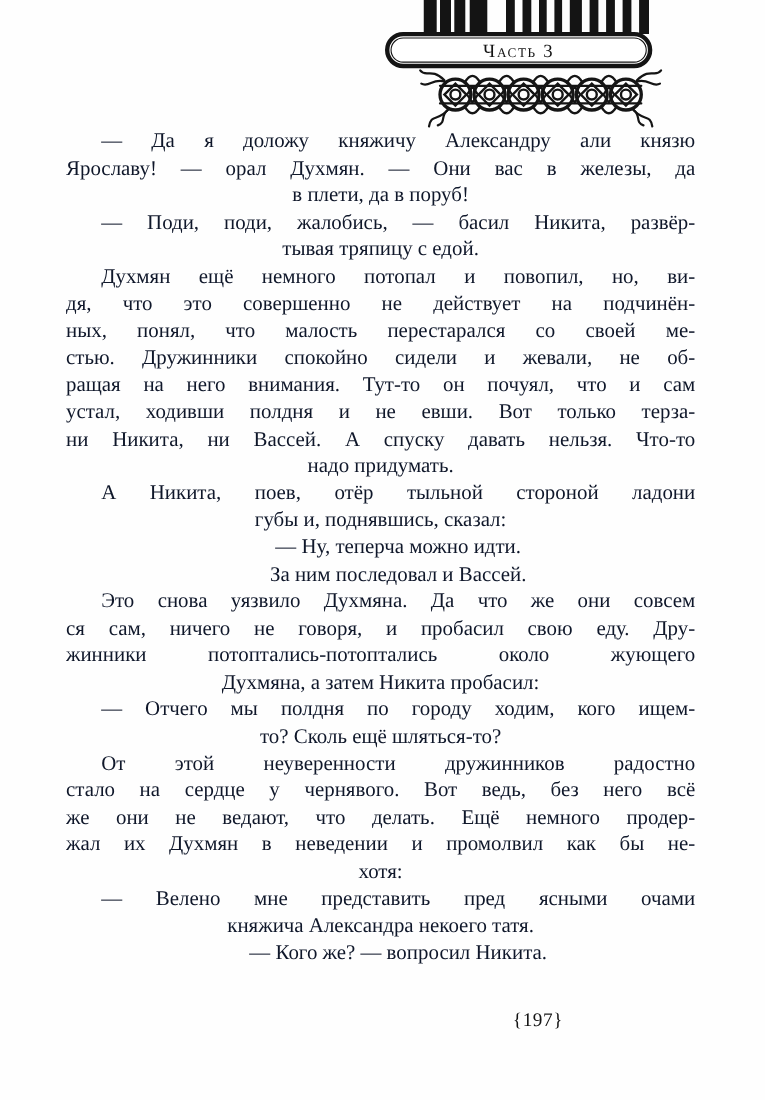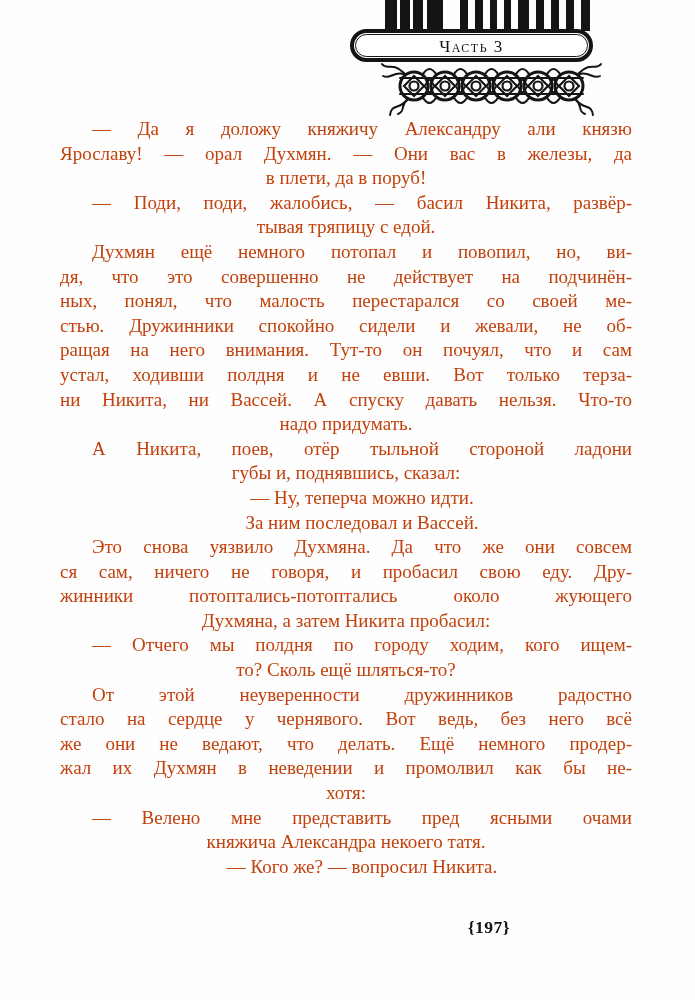"— Да я доложу княжичу" .textblock { color: #c2410c -> #0f172a }
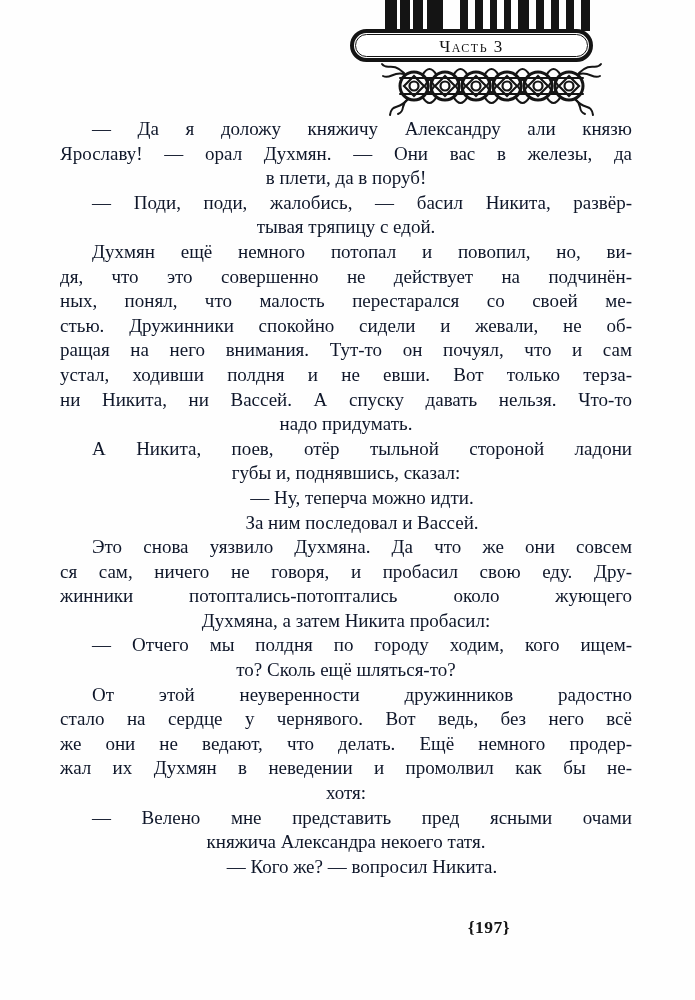"{197}" .pagenum { font-weight: bold -> normal }
